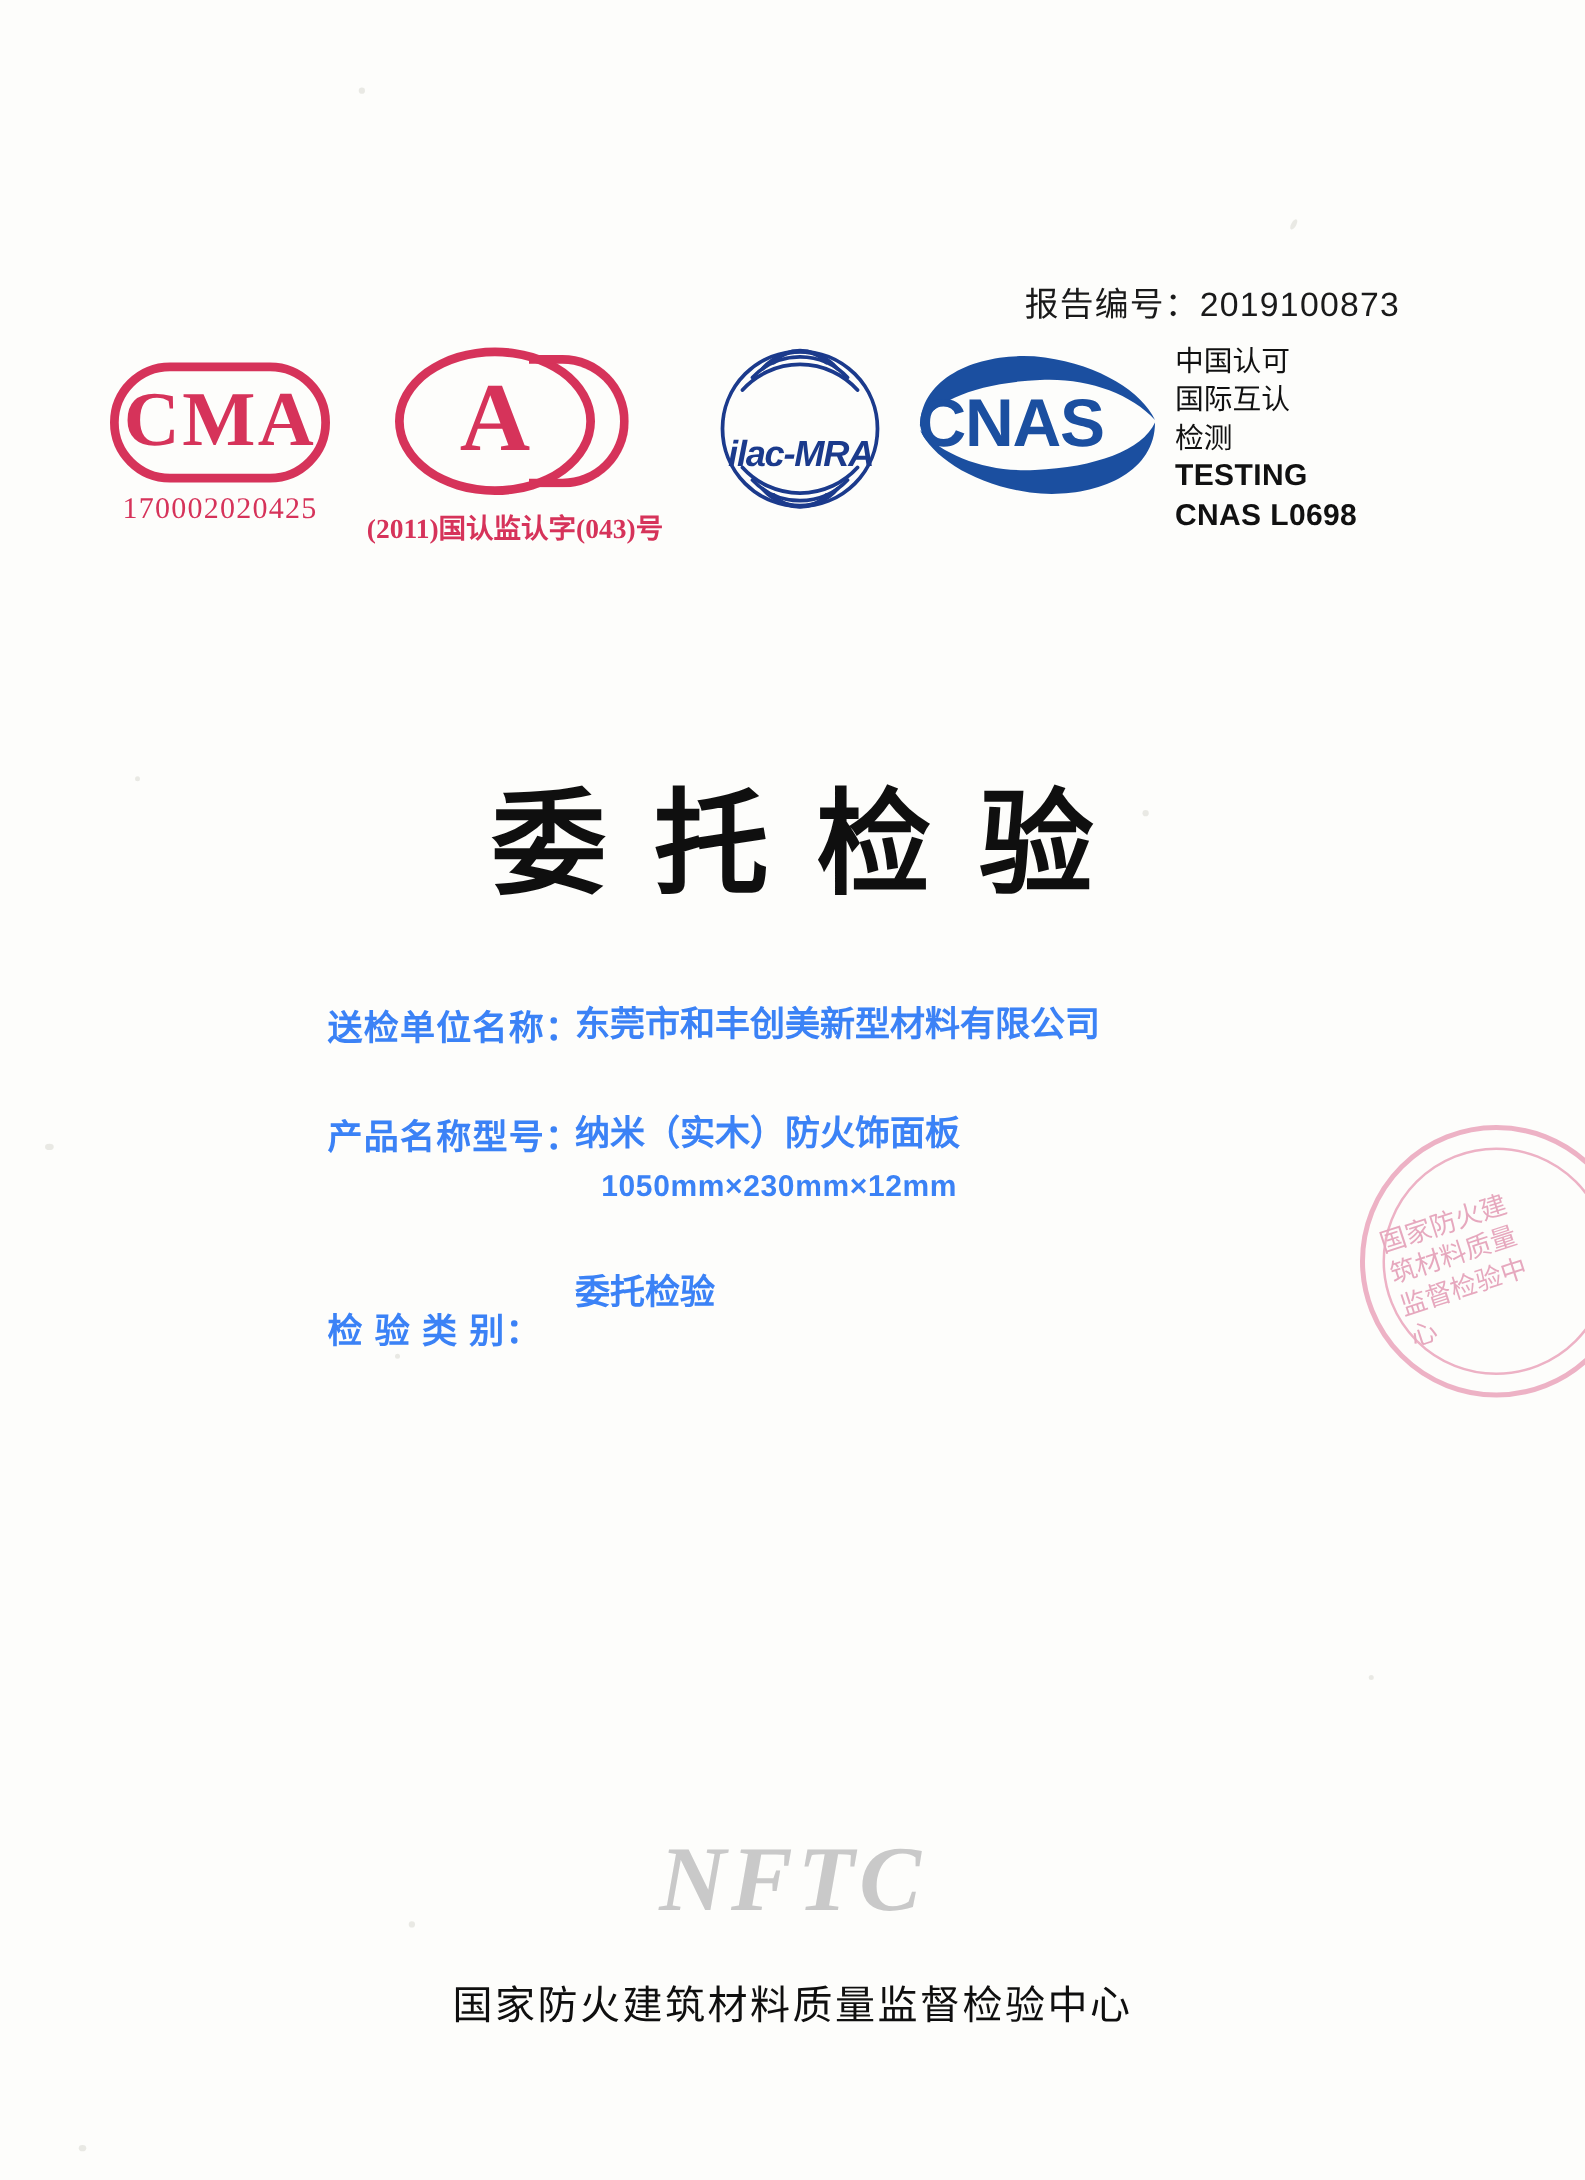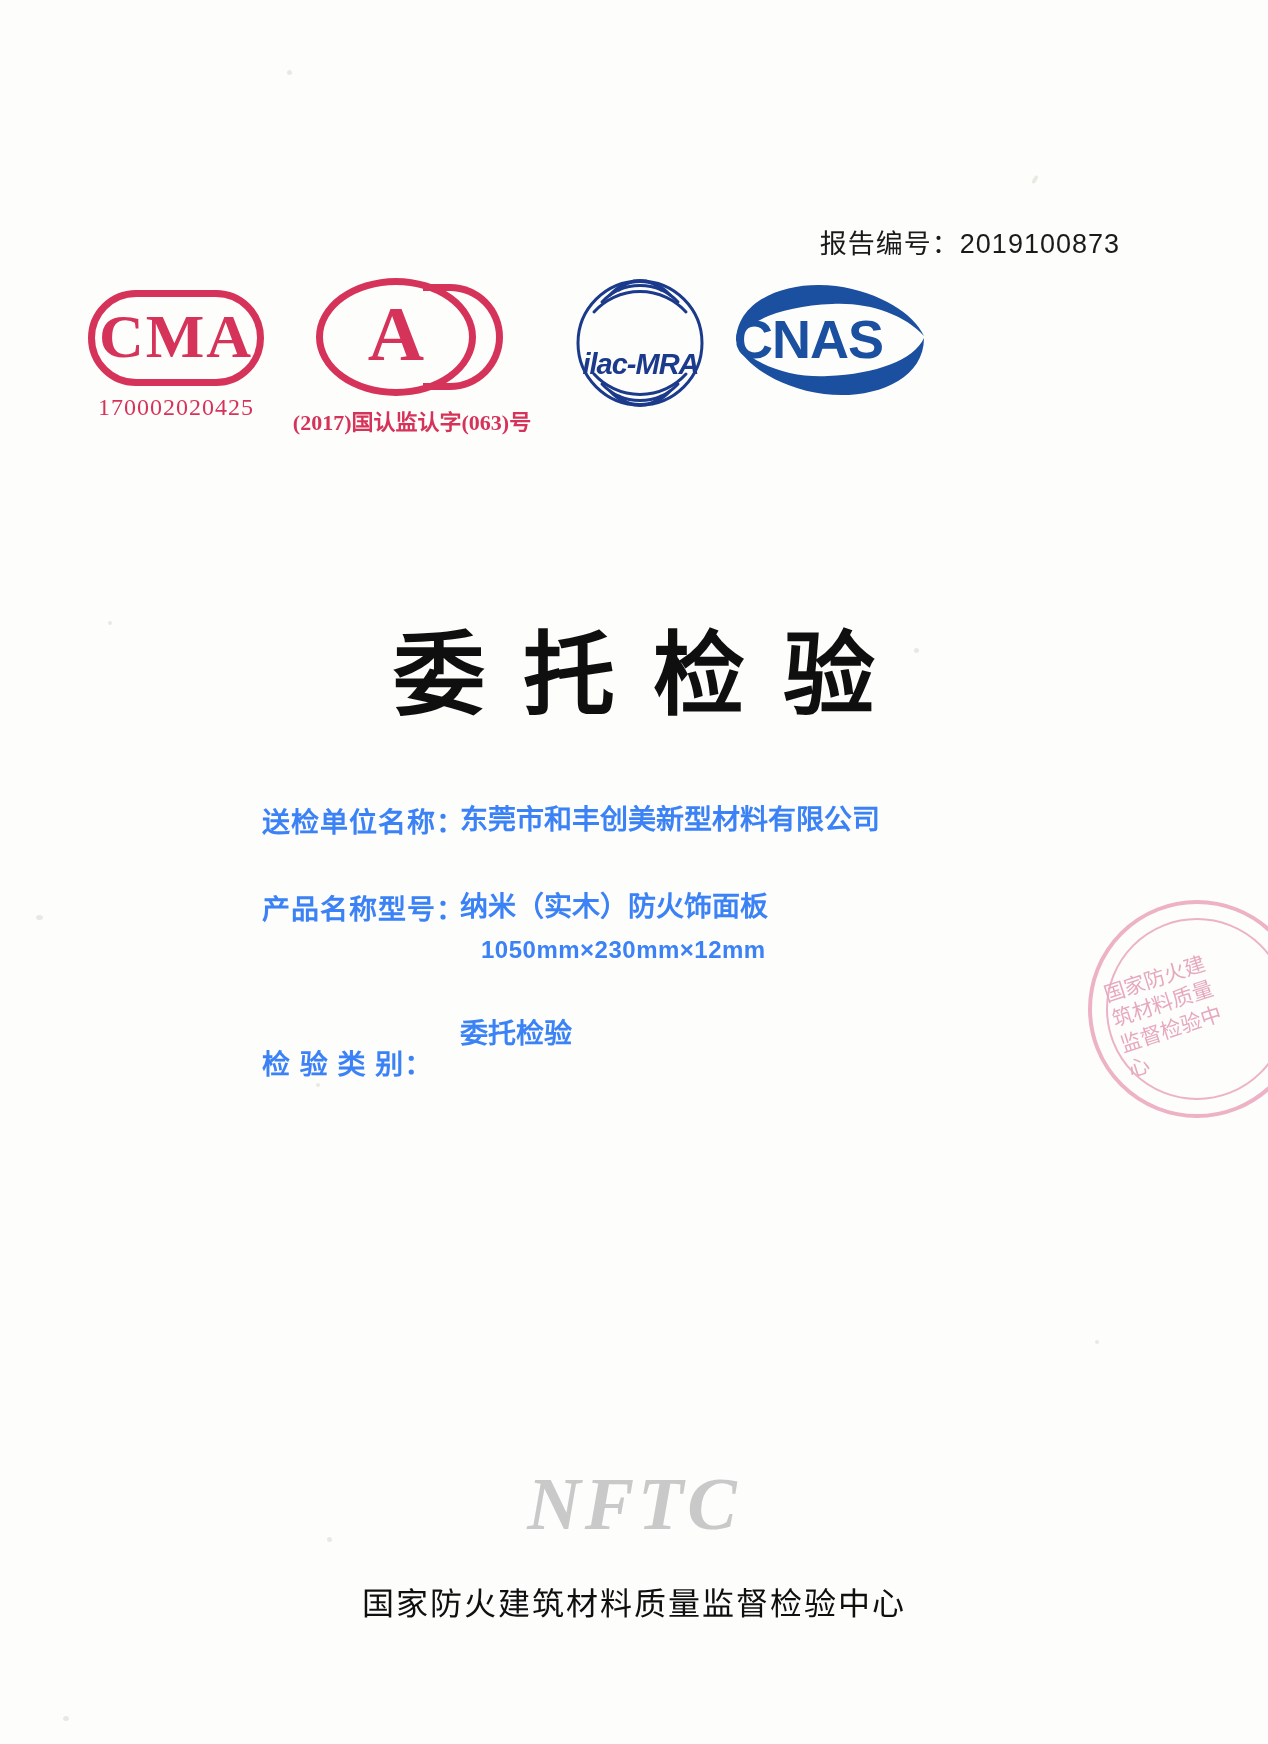"中国认可" div.cnas-text { html: none -> <div> <div>中国认可</div> <div>国际互认</div> <div>检测</div> <div>TESTING</div> <div>CNAS L0698</div> </div> }
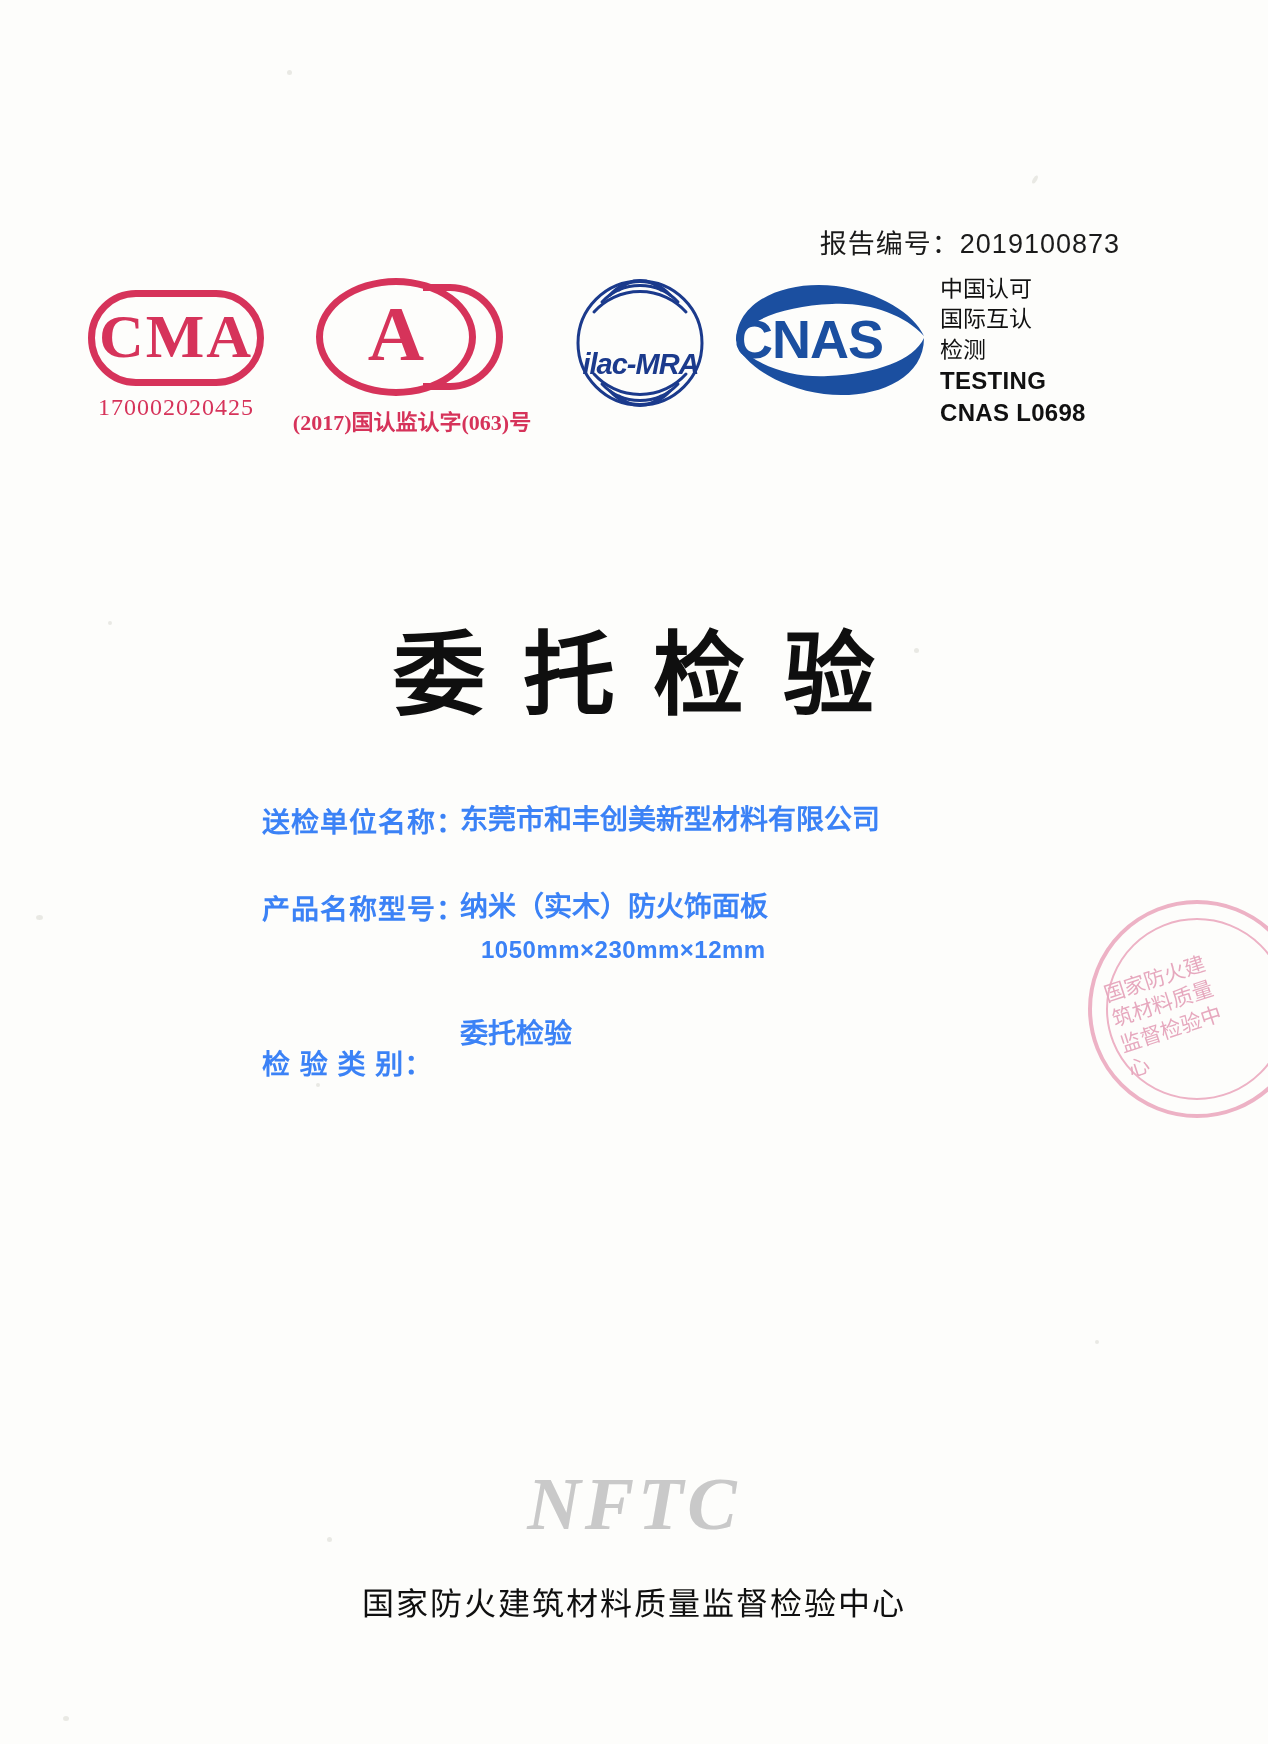"(2017)国认监认字(063)号" div.code { text: 2017)国认监认字(063 -> 2011)国认监认字(043 }
